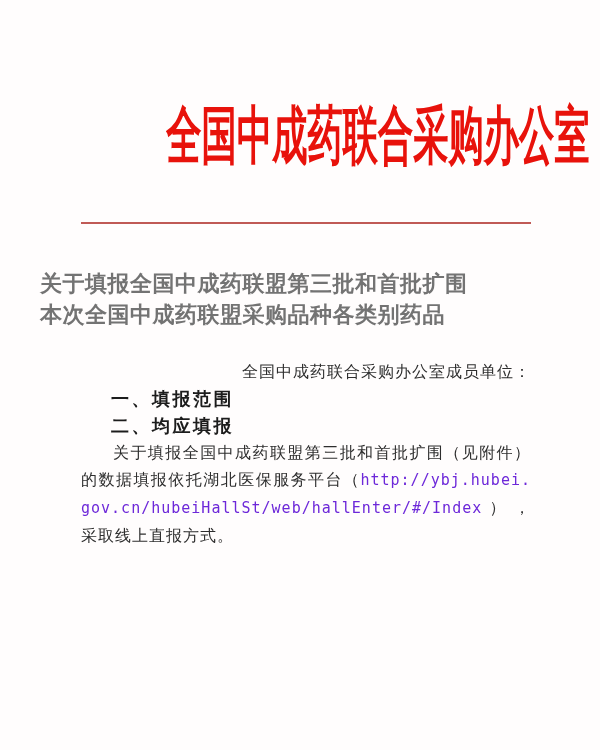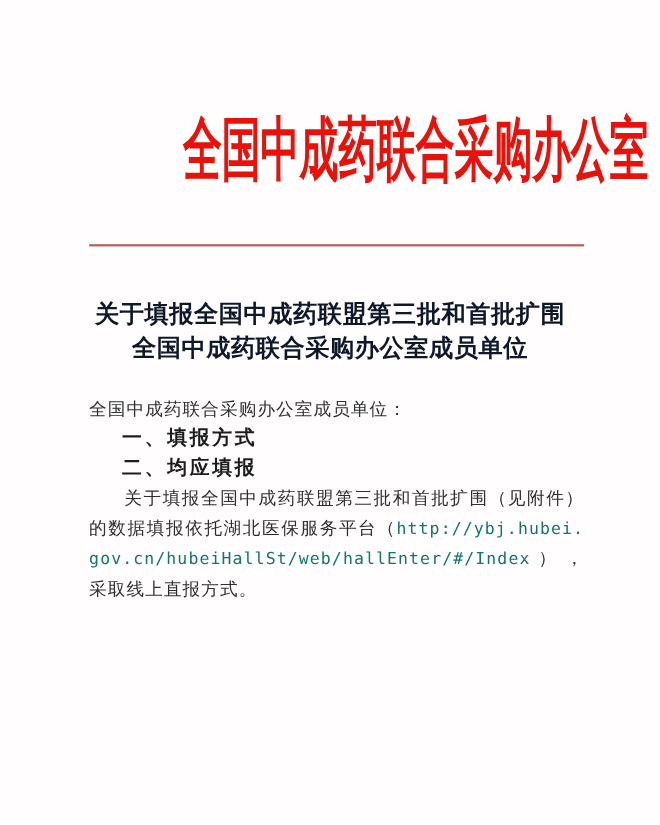"关于填报全国中成药联盟第三批和首批扩围" .notice-title { color: #0f172a -> #737373; font-family: Liberation Serif, serif -> Liberation Mono, monospace; text-align: center -> left }
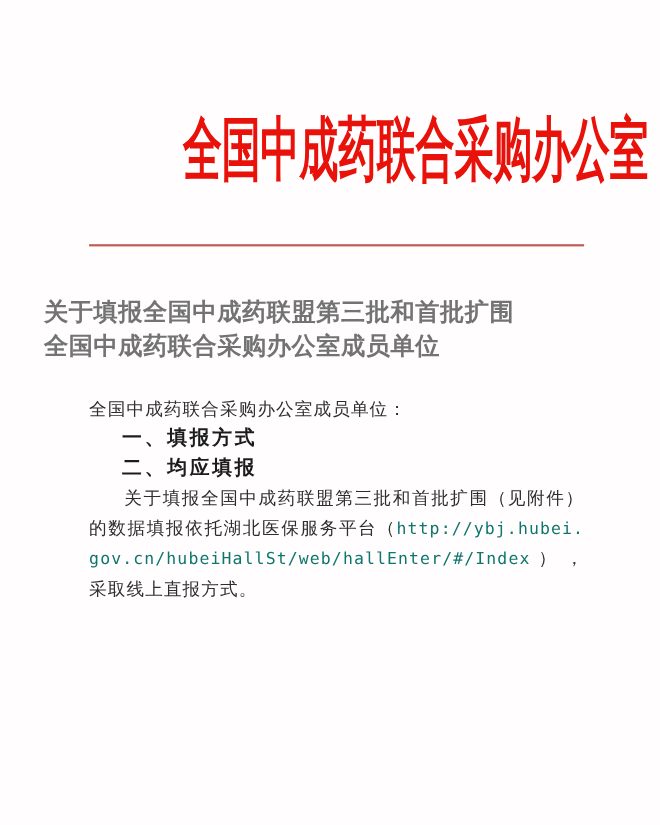"全国中成药联合采购办公室成员单位" div { text: 全国中成药联合采购办公室成员单位 -> 本次全国中成药联盟采购品种各类别药品 }
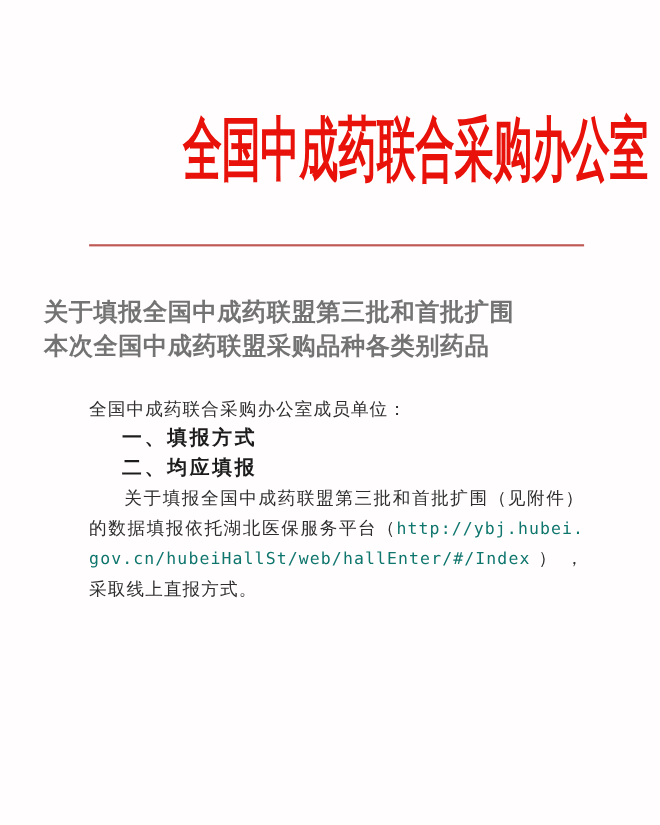"全国中成药联合采购办公室成员单位：" .salutation { text-align: left -> right }
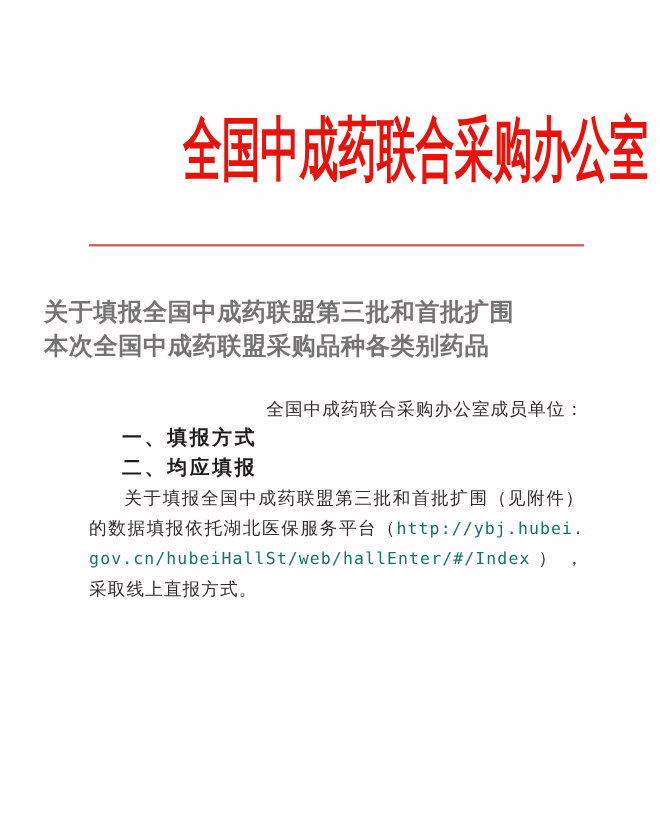"一、填报方式" p.section-head { text: 方式 -> 范围 }
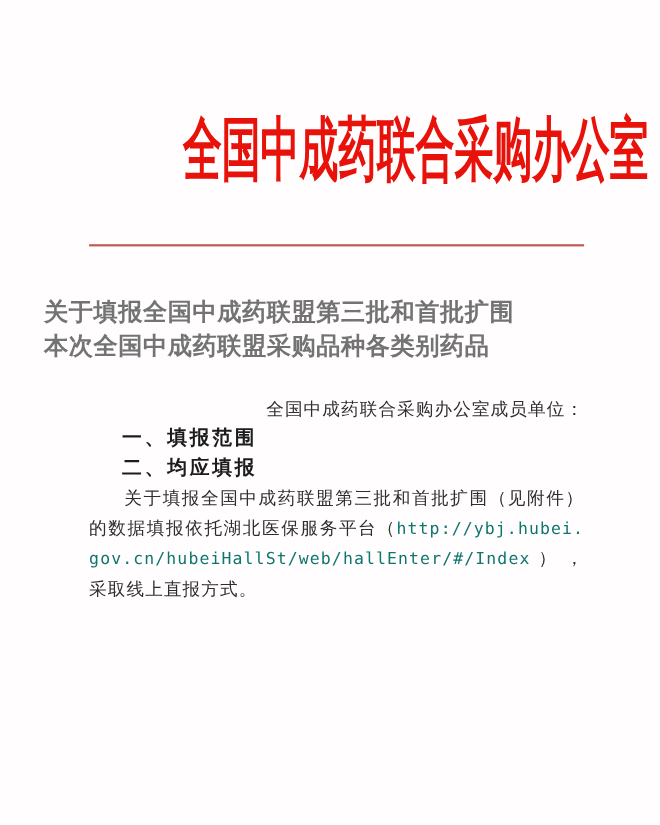"http://ybj.hubei.gov.cn/hubeiHallSt/web/" .url-text { color: #0f766e -> #6d28d9 }
